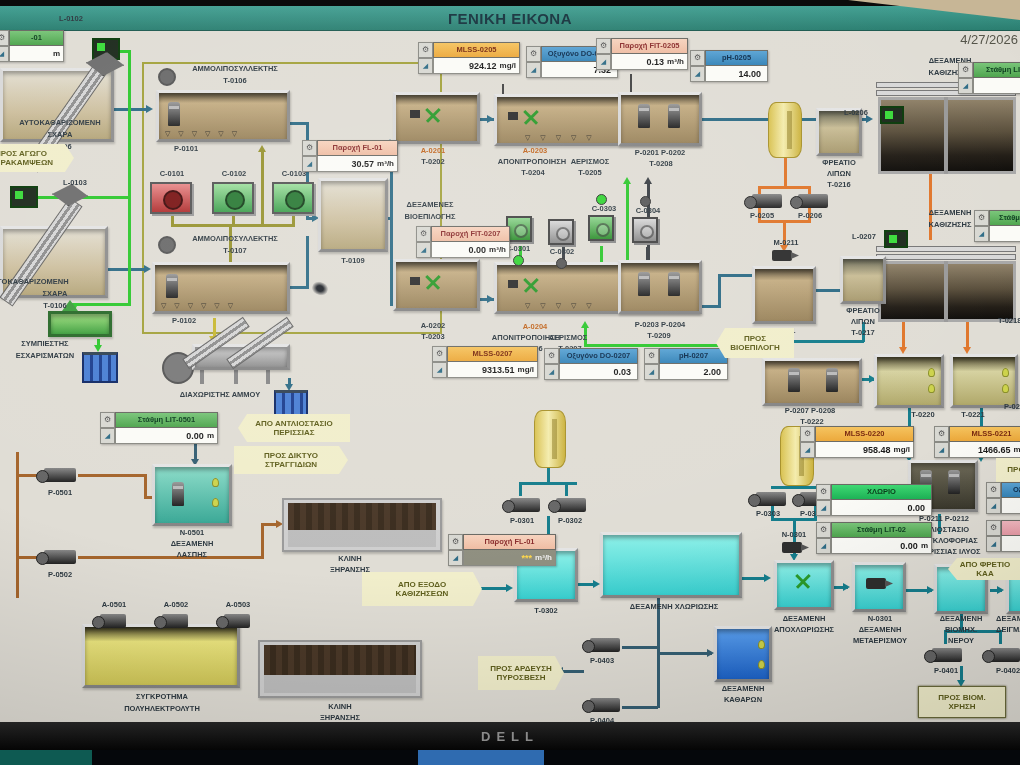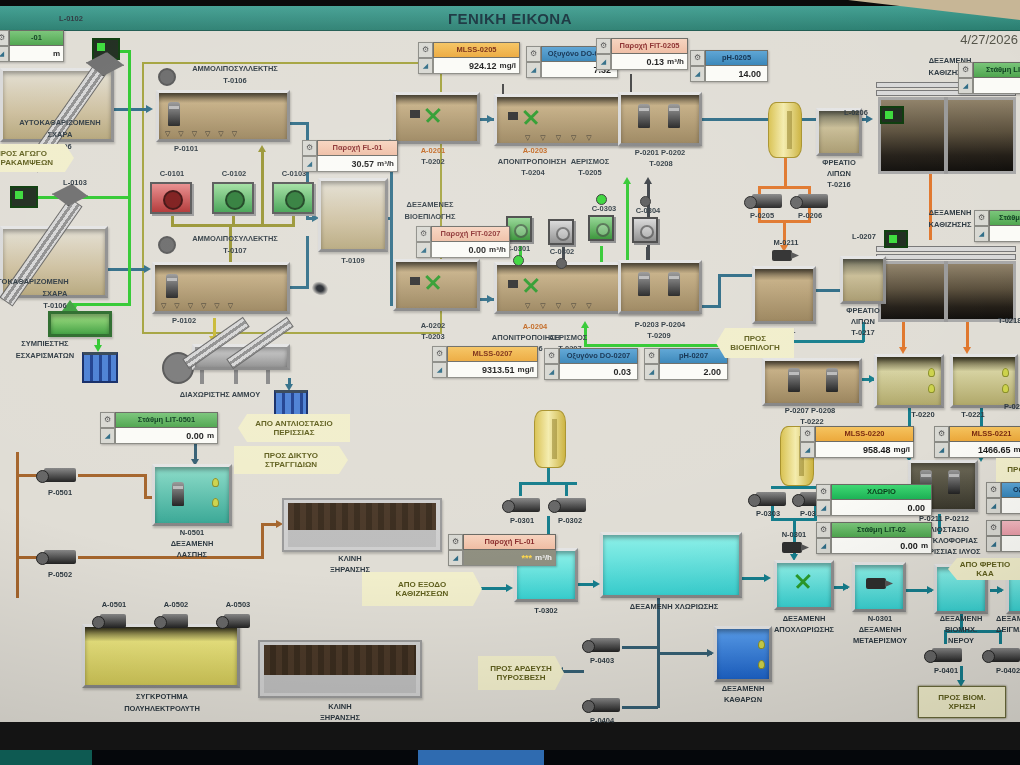"DELL" div.bezel-bot { html: none -> <div> <span>DELL</span> </div> }
